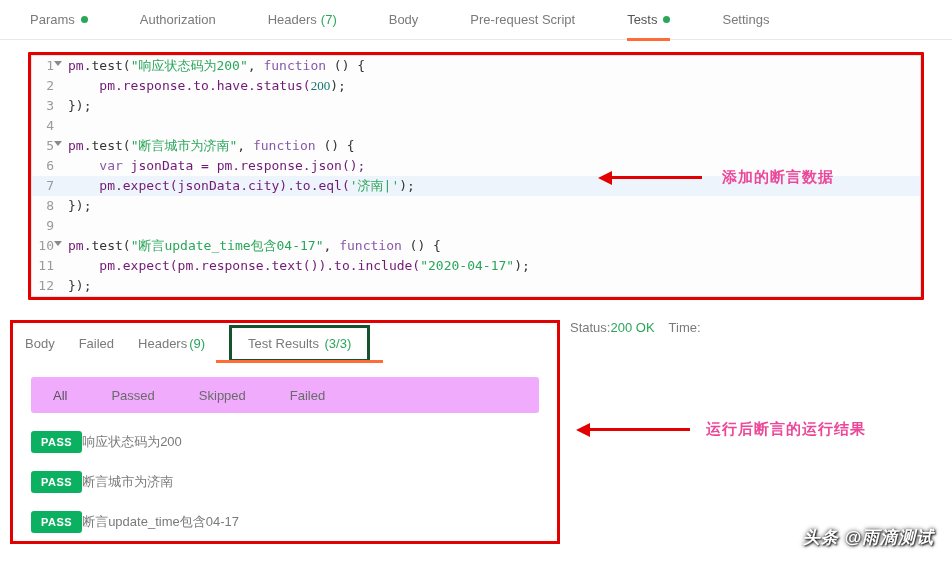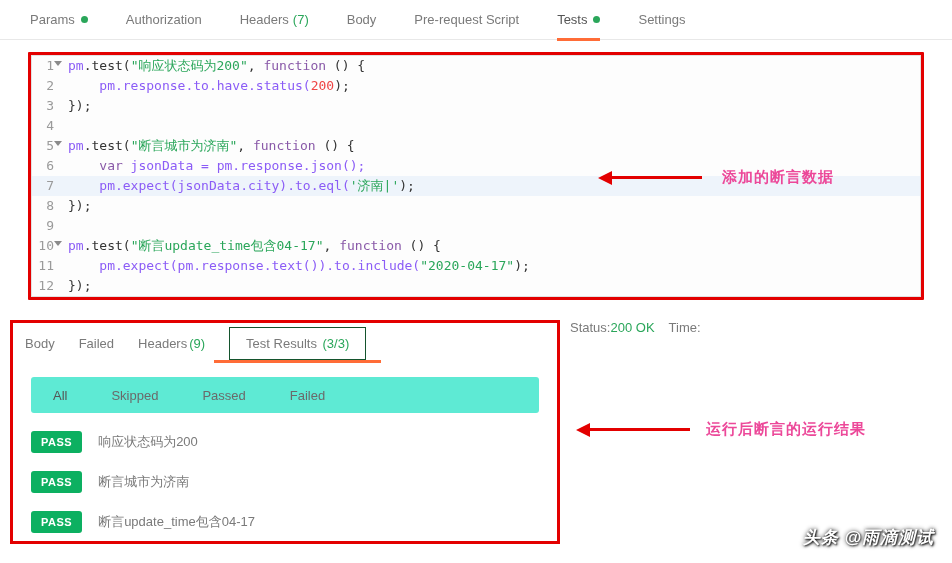"Params" .top-tabs { gap: 38px -> 52px }
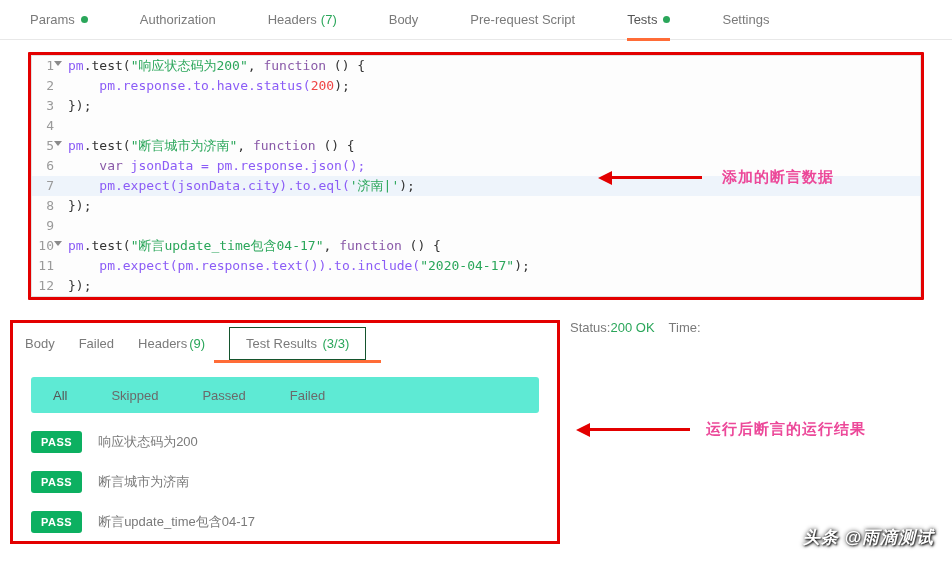"pm" .tk-id { color: #8b5cf6 -> #701a75 }
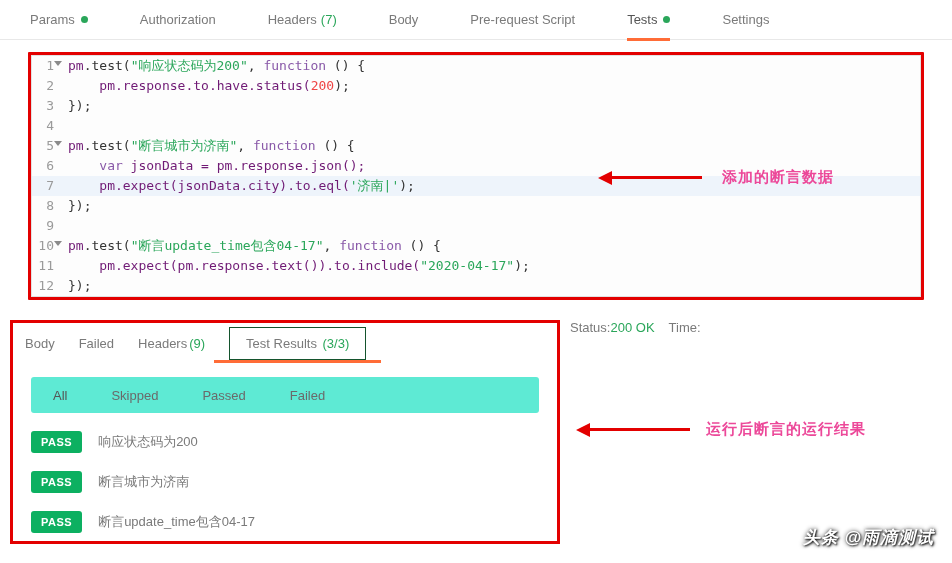"200" .tk-num { color: #ef4444 -> #0f766e; font-family: none -> Liberation Serif, serif }
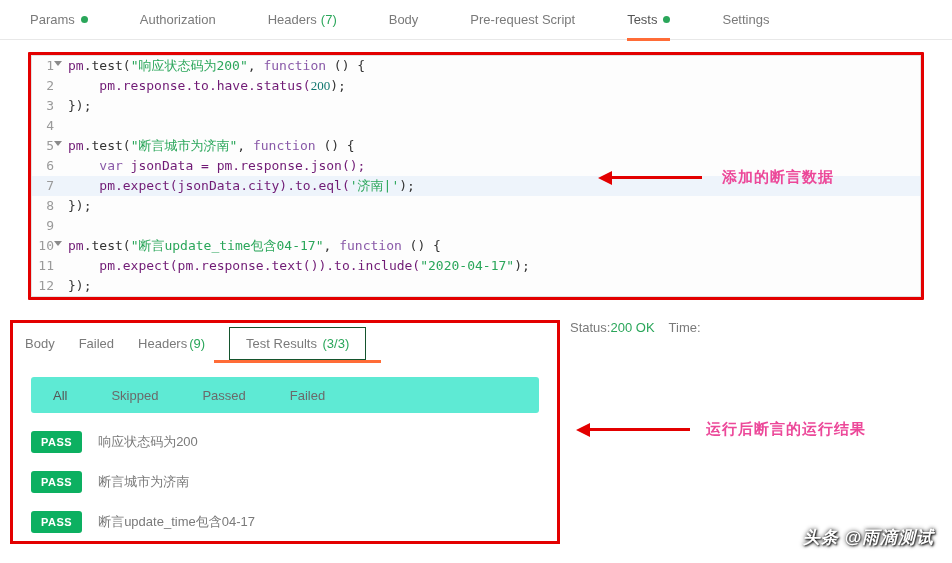"Test Results (3/3)" .results-tab.tab-box { border: 1px solid #14532d -> 3px solid #14532d }
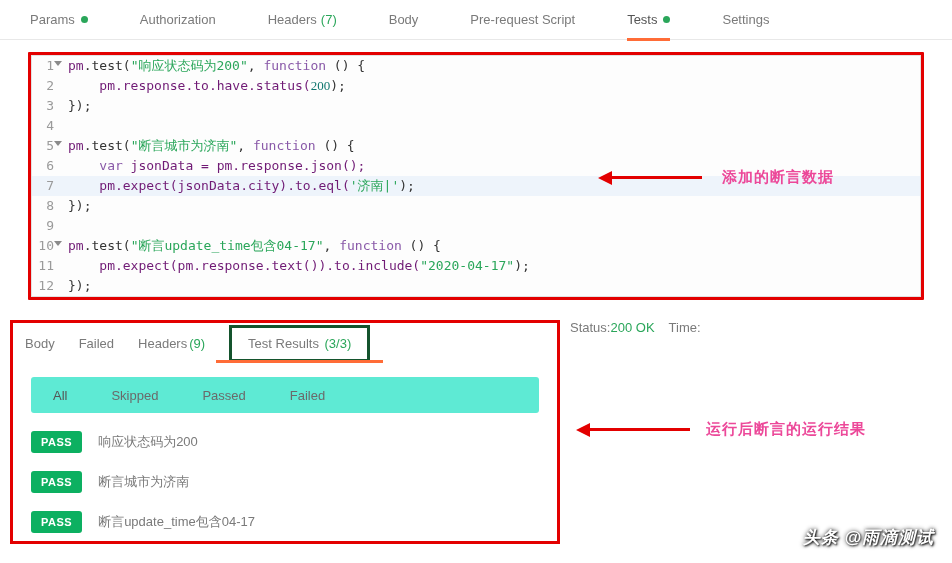"All" .filter-bar { background: #5eead4 -> #f0abfc }
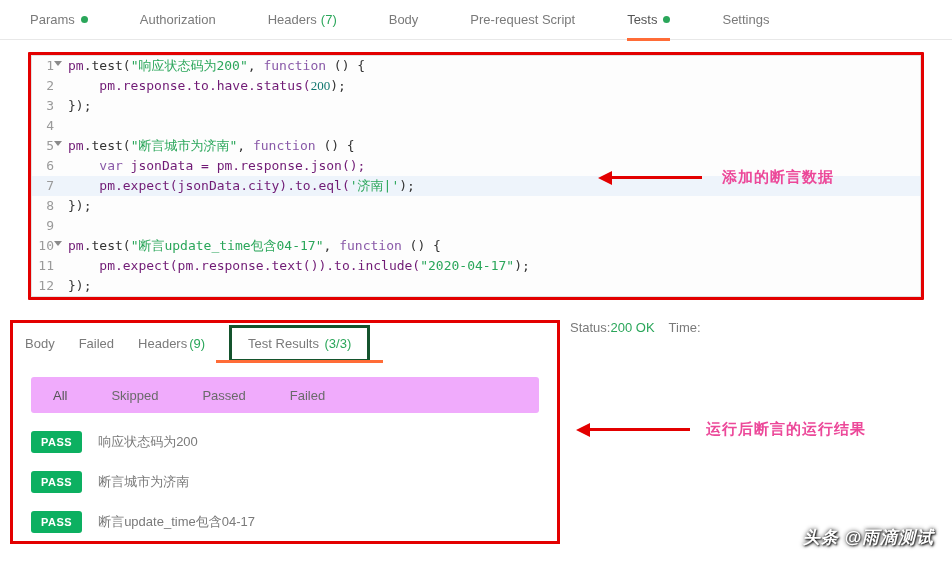"Skipped" div.filter-btn { order: before "Passed" -> after "Passed" }
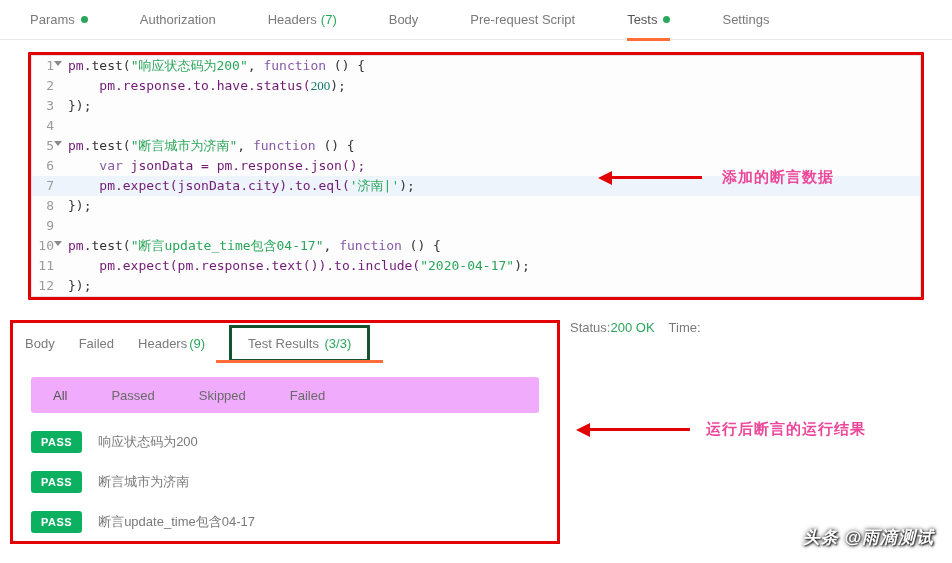"PASS" .result-row { gap: 16px -> none }
